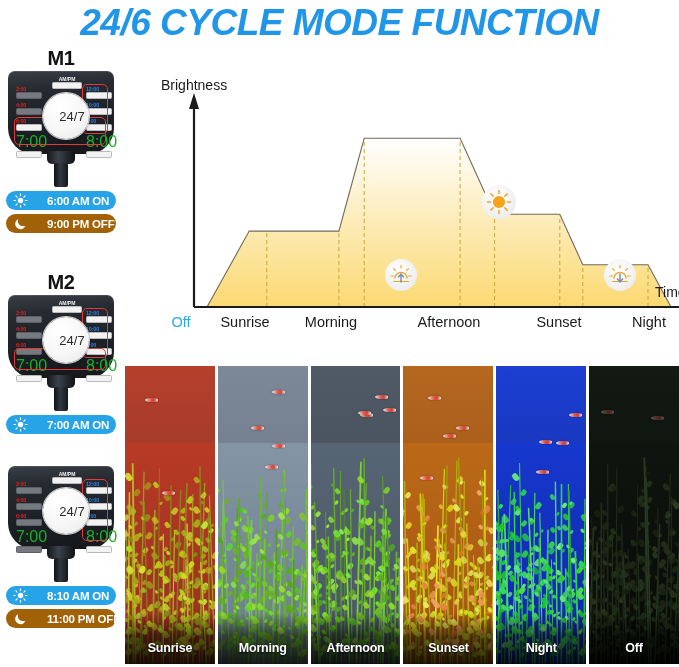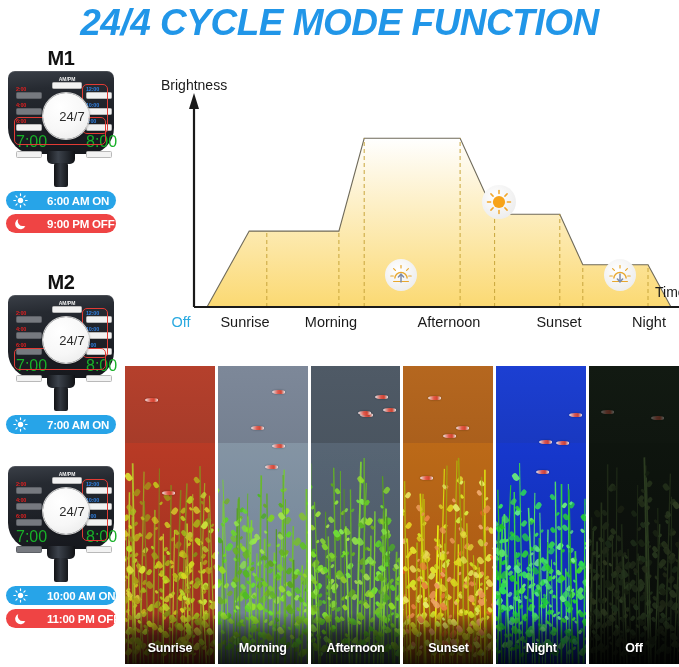"24/4 CYCLE MODE FUNCTION" div { text: 24/4 -> 24/6 }
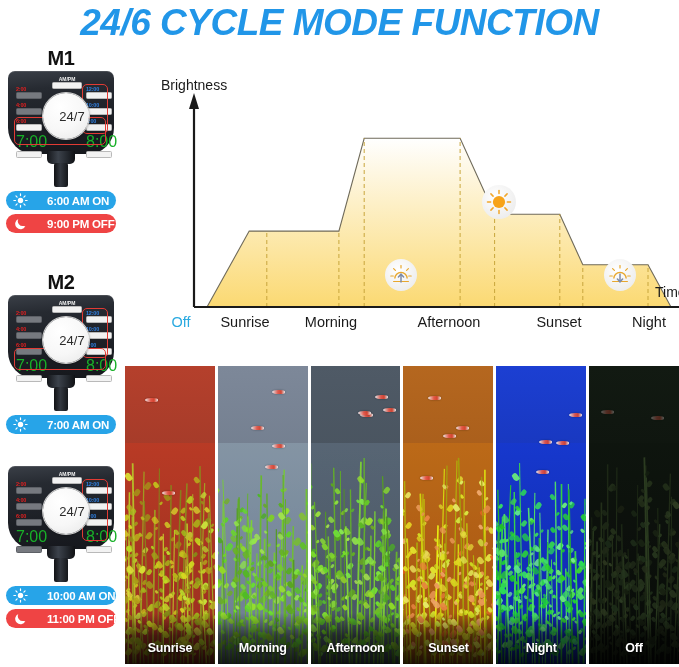"9:00 PM OFF" .badge.off { background: #ef4444 -> #a16207 }
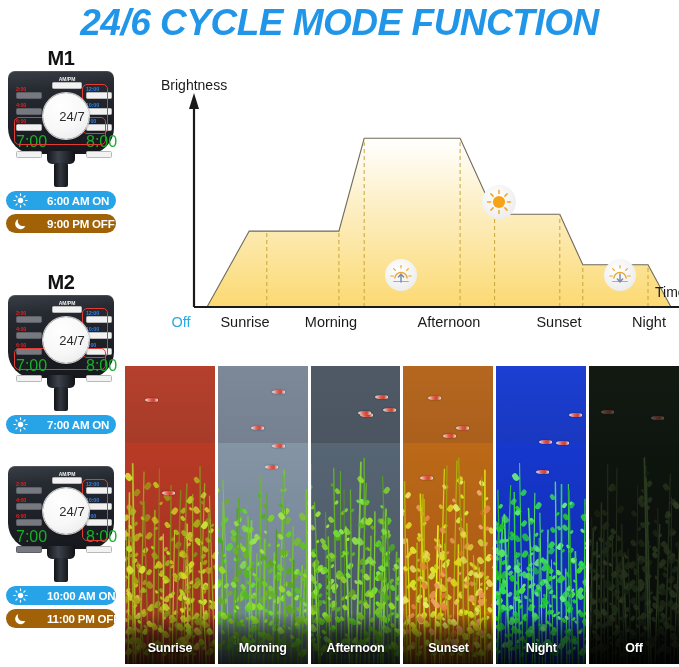"10:00 AM ON" span.btxt { text: 10:00 -> 8:10 }
